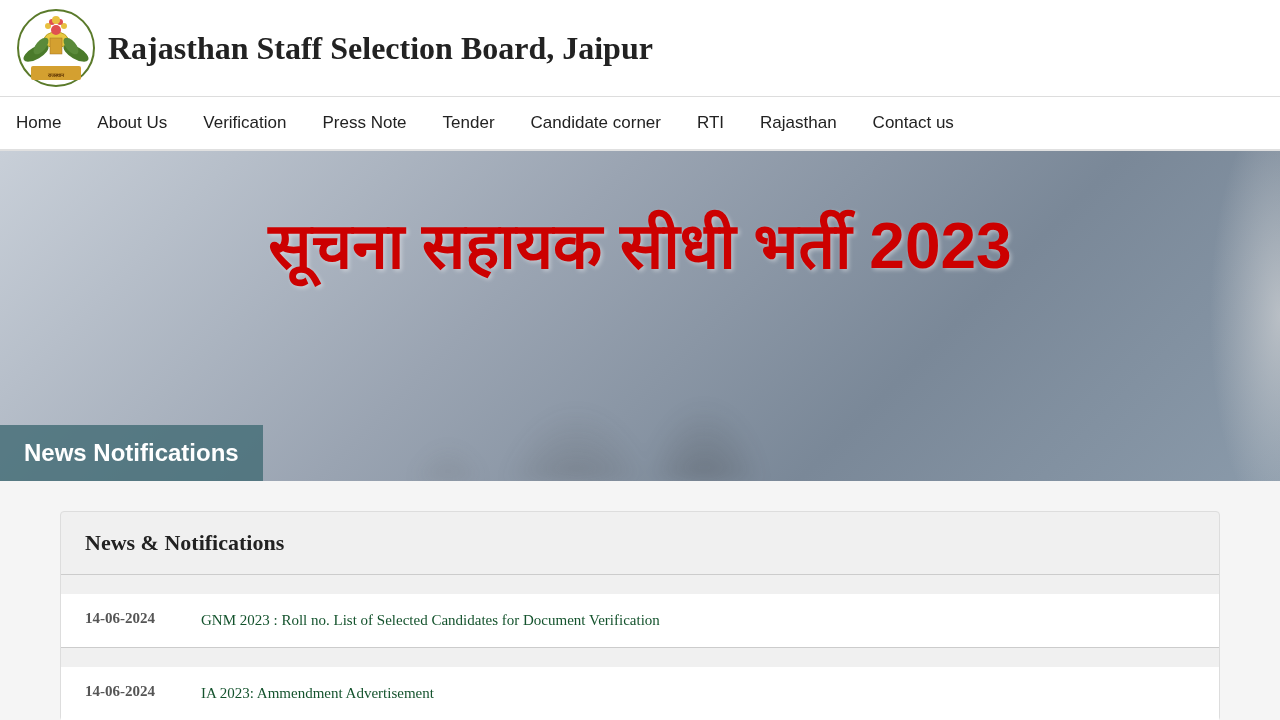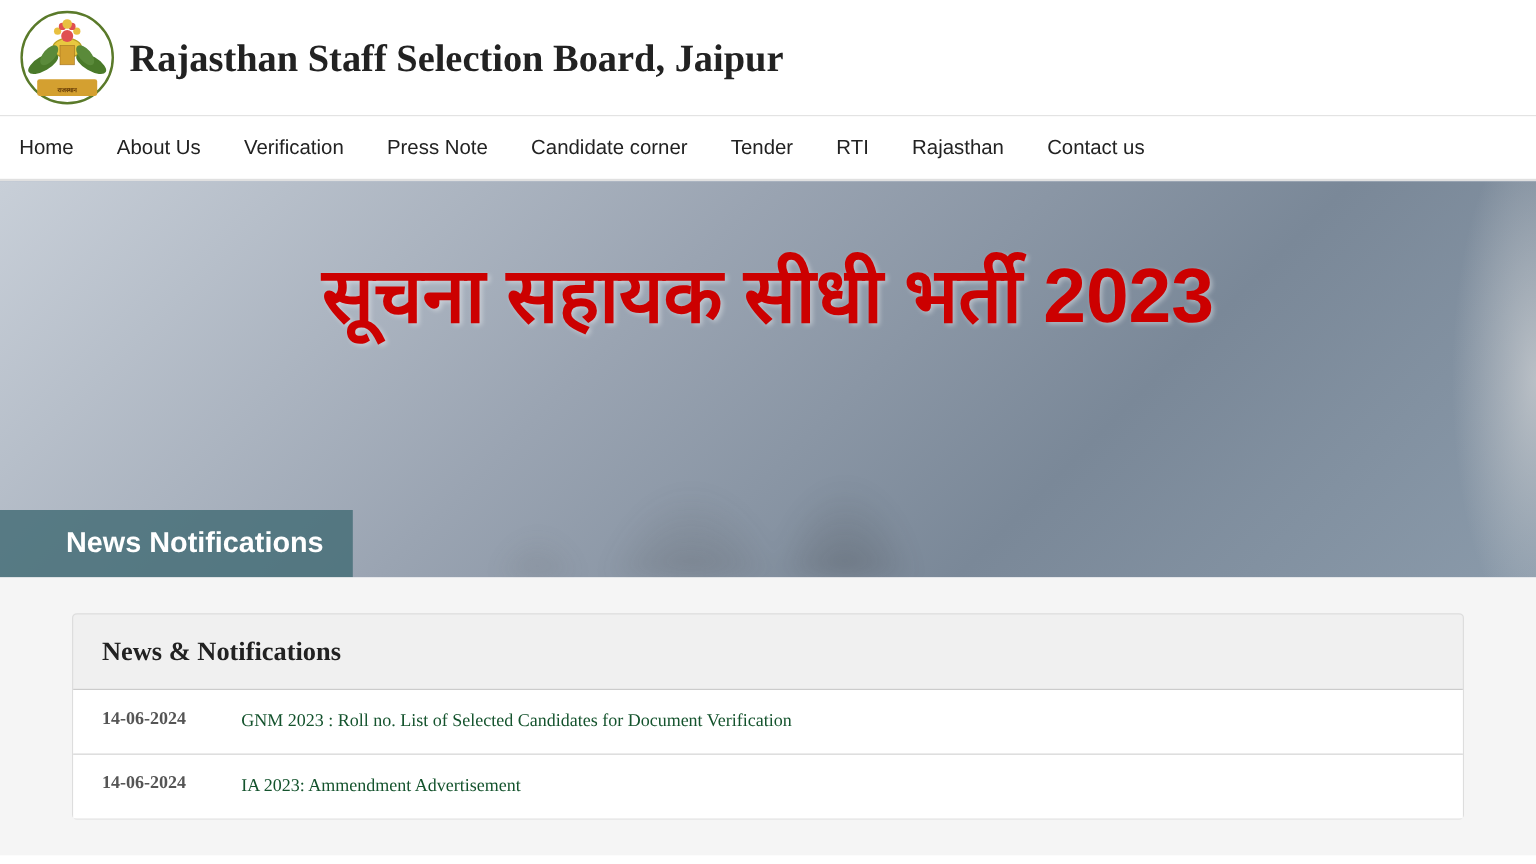"Candidate corner" li { order: before "Tender" -> after "Tender" }
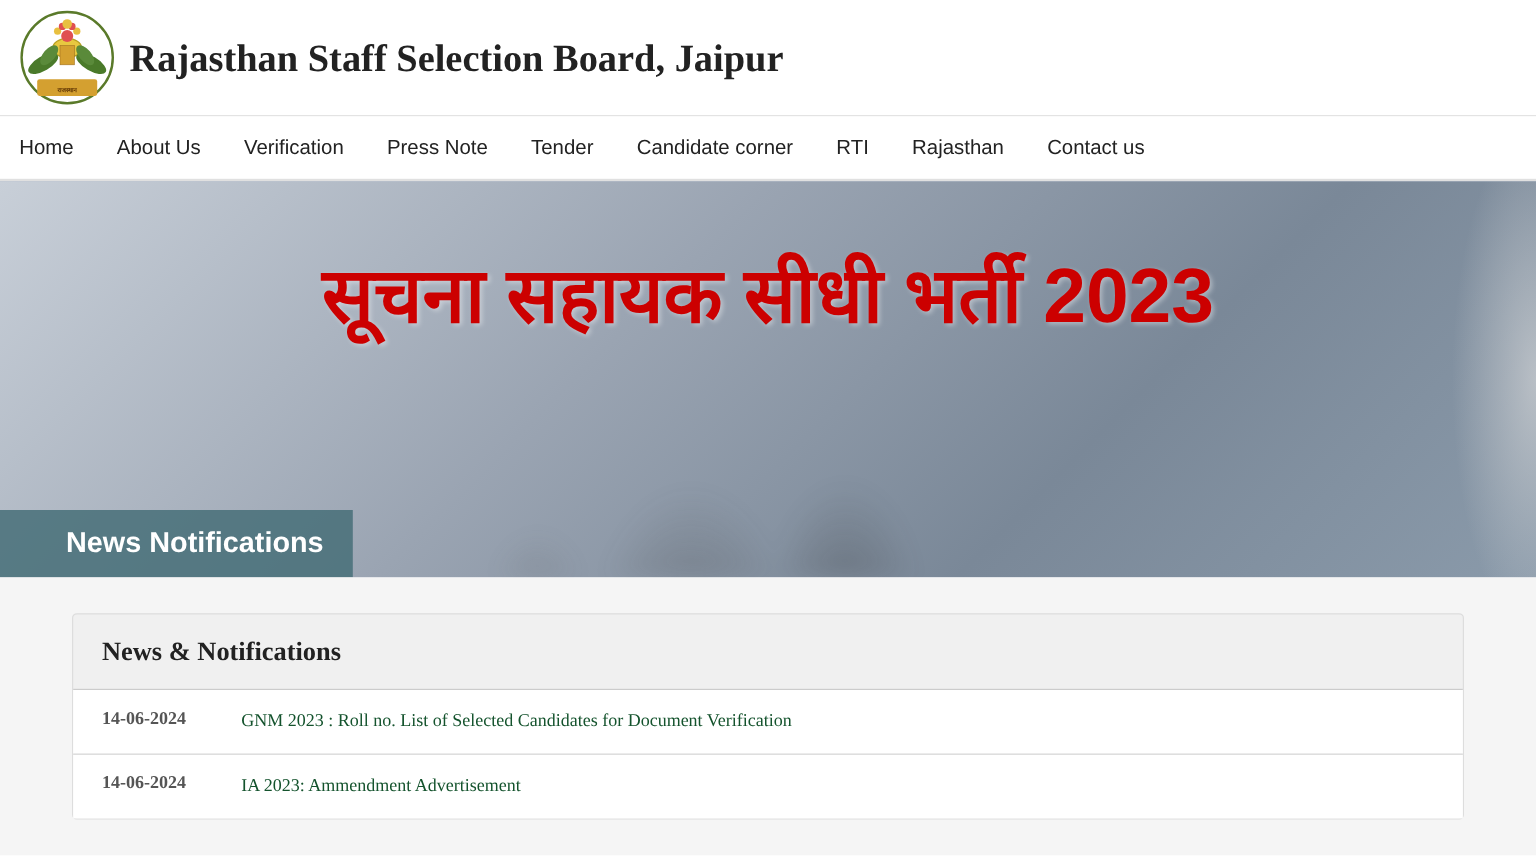"News Notifications" .news-banner-text { margin-left: 31px -> none }
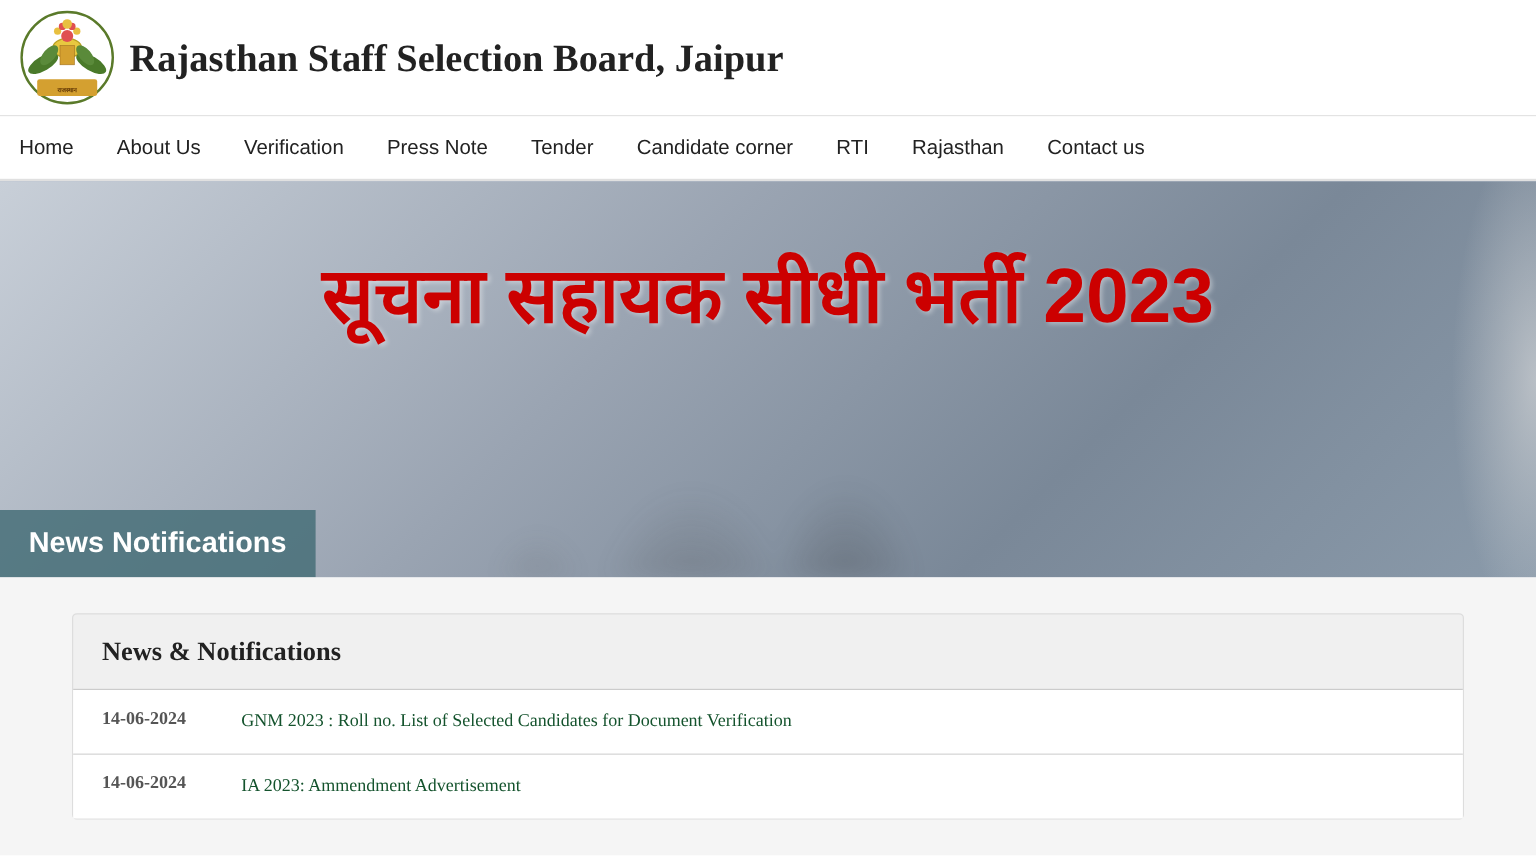"14-06-2024" .notification-item { margin-top: none -> 19px }
